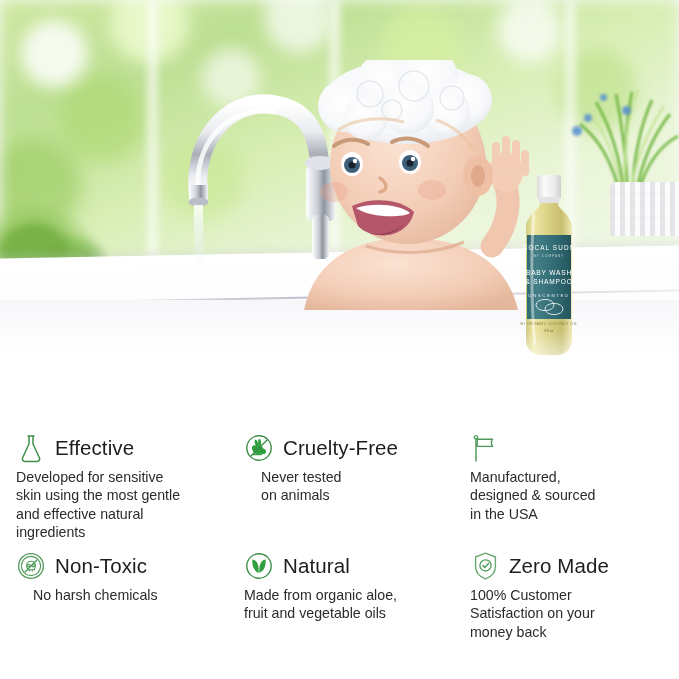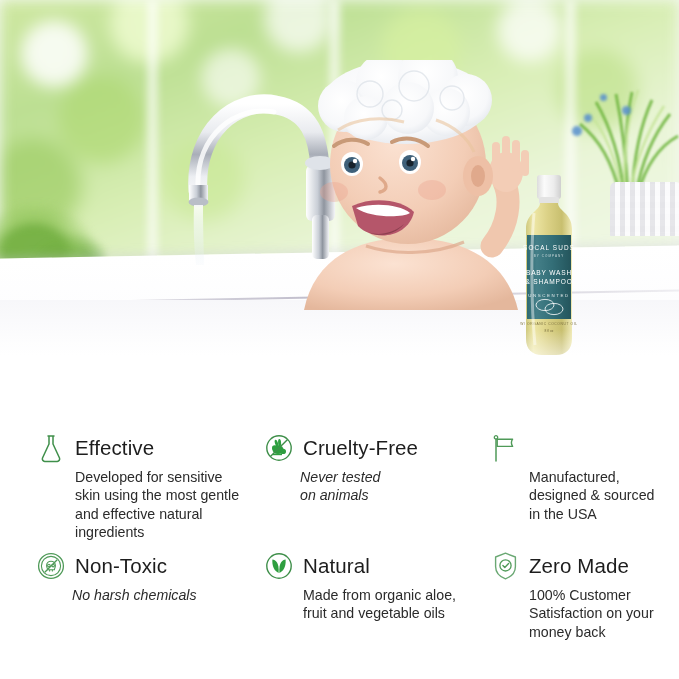"Effective" .benefits { padding-left: 36px -> 16px }
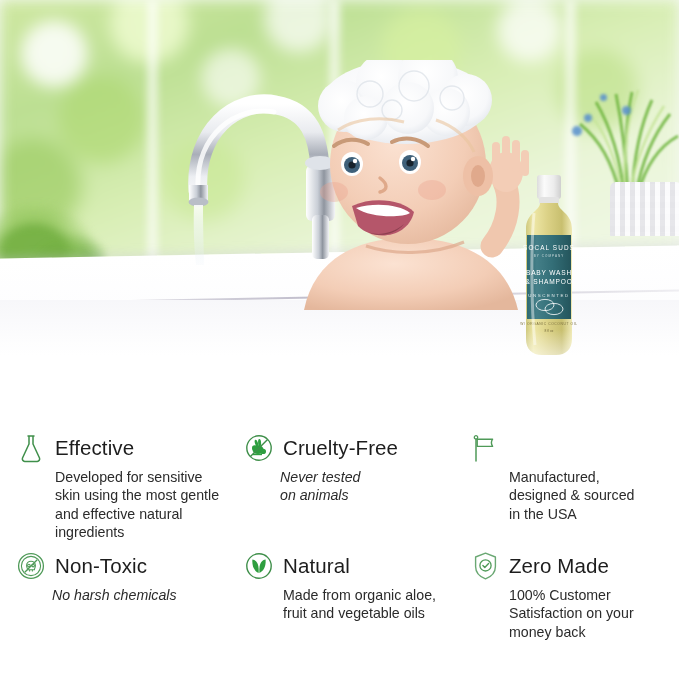"Developed for sensitive" .bdesc { margin-left: 39px -> none }
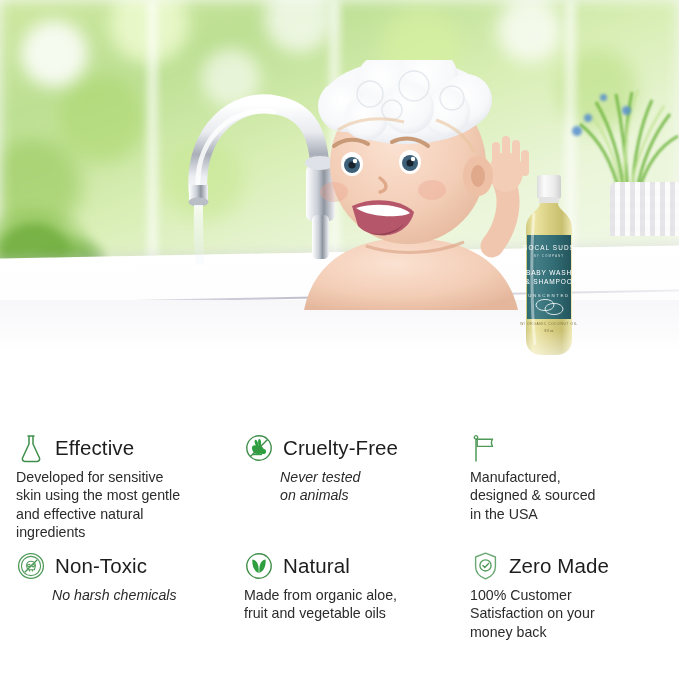"Never tested" .col2 .bdesc { font-style: italic -> none; margin-left: 36px -> 17px }
